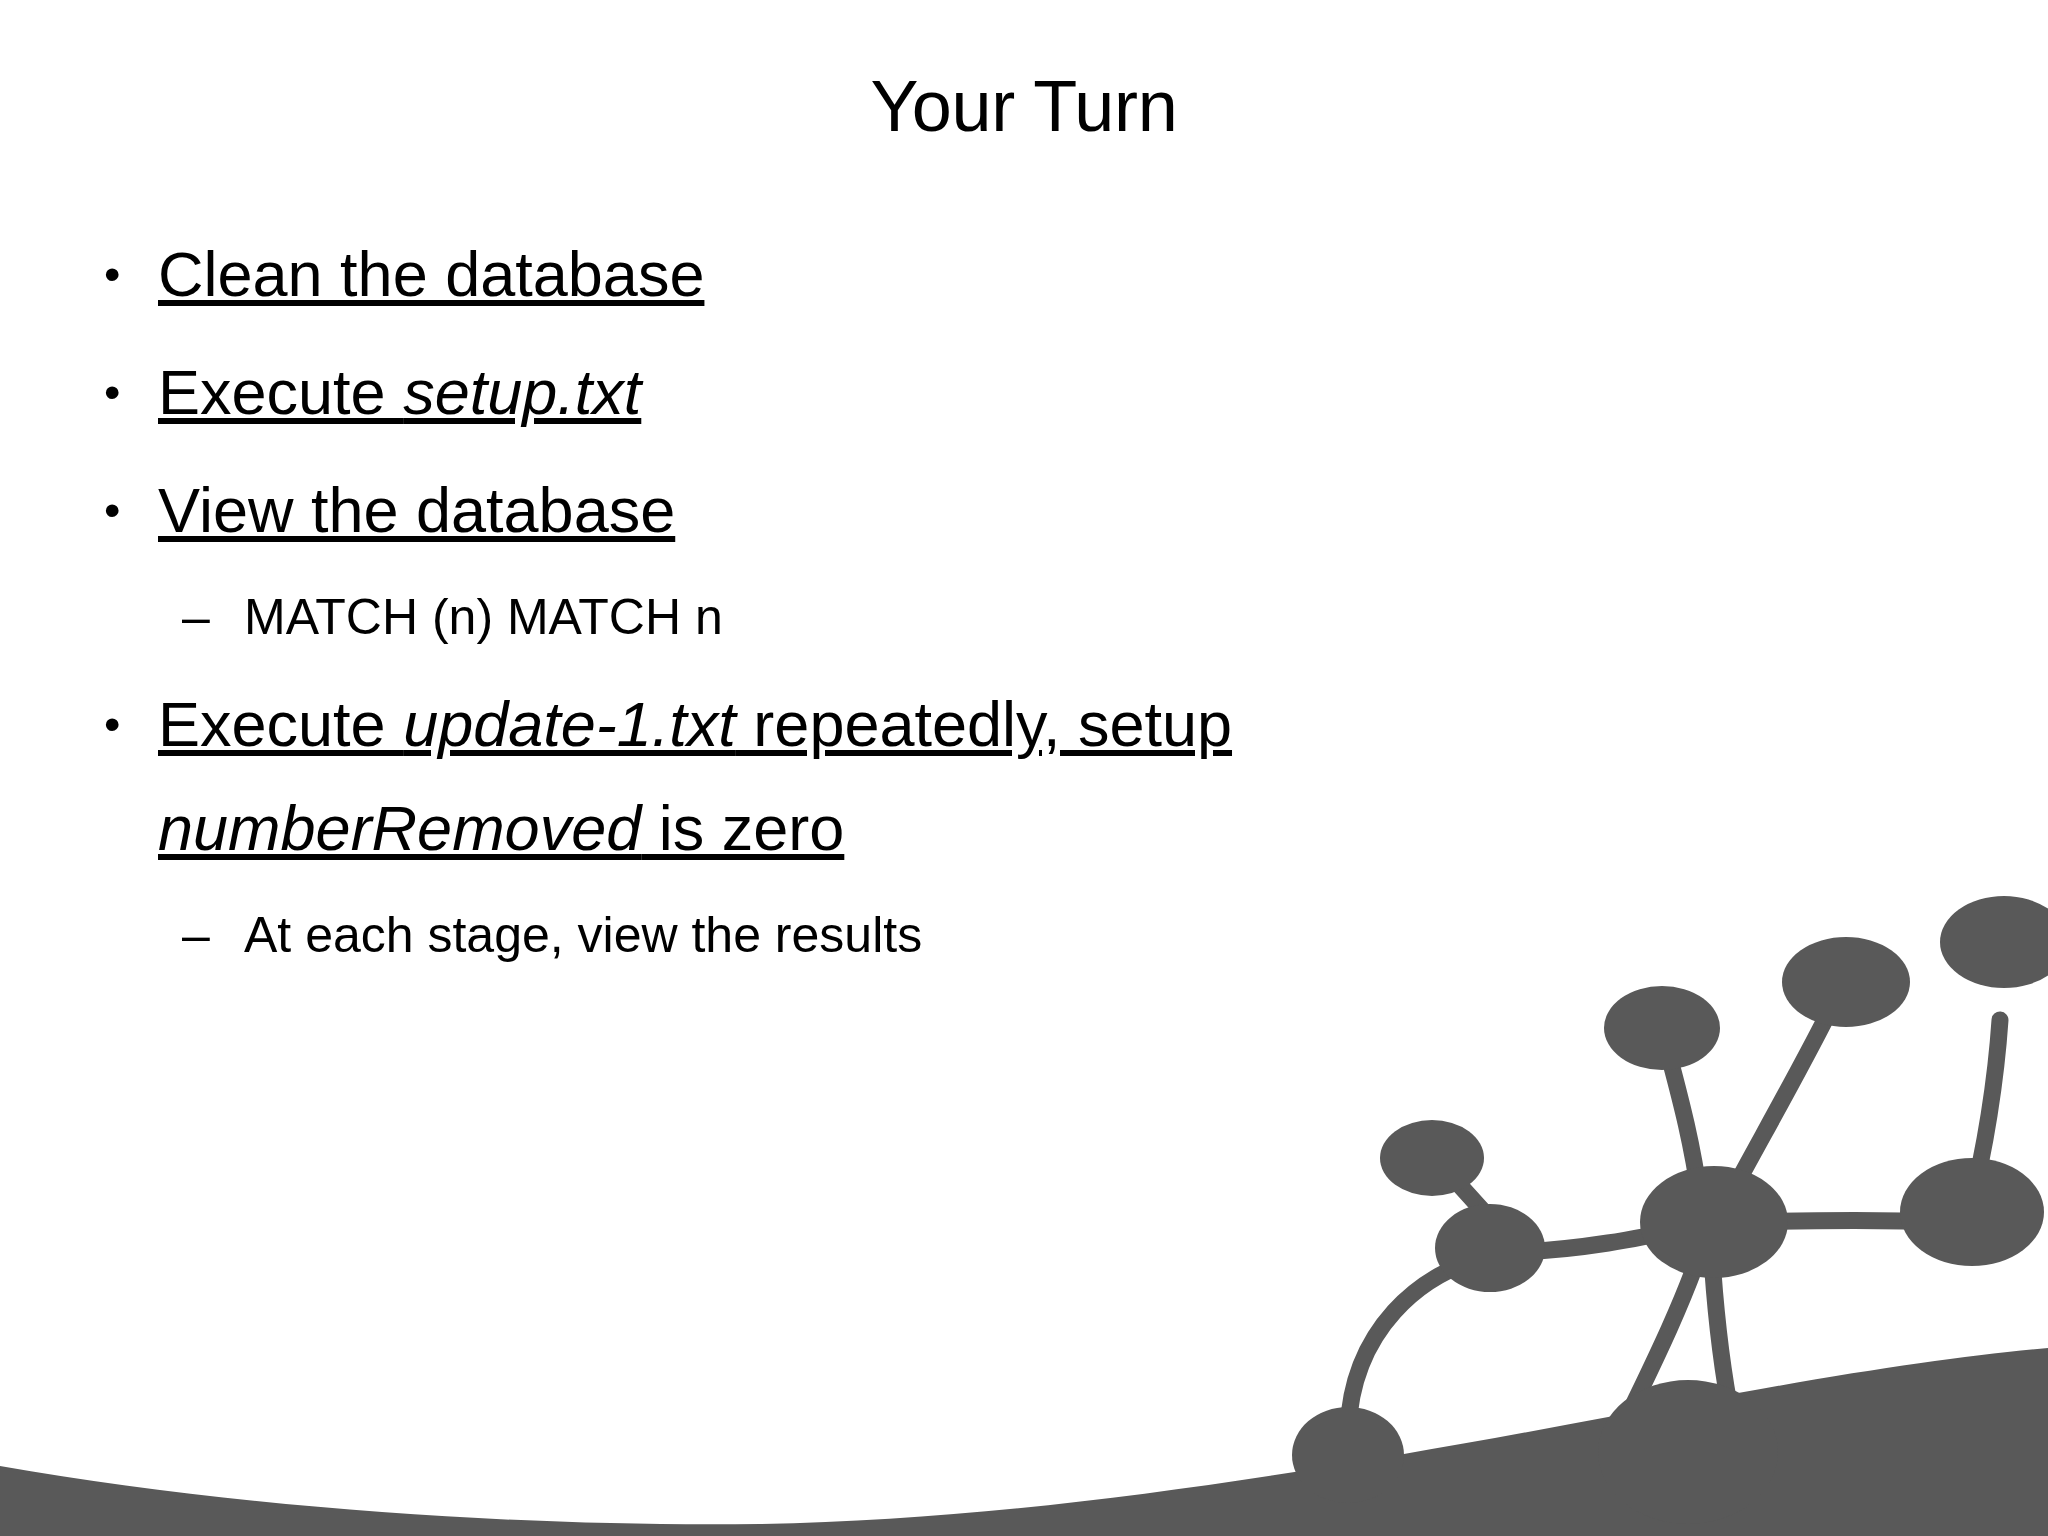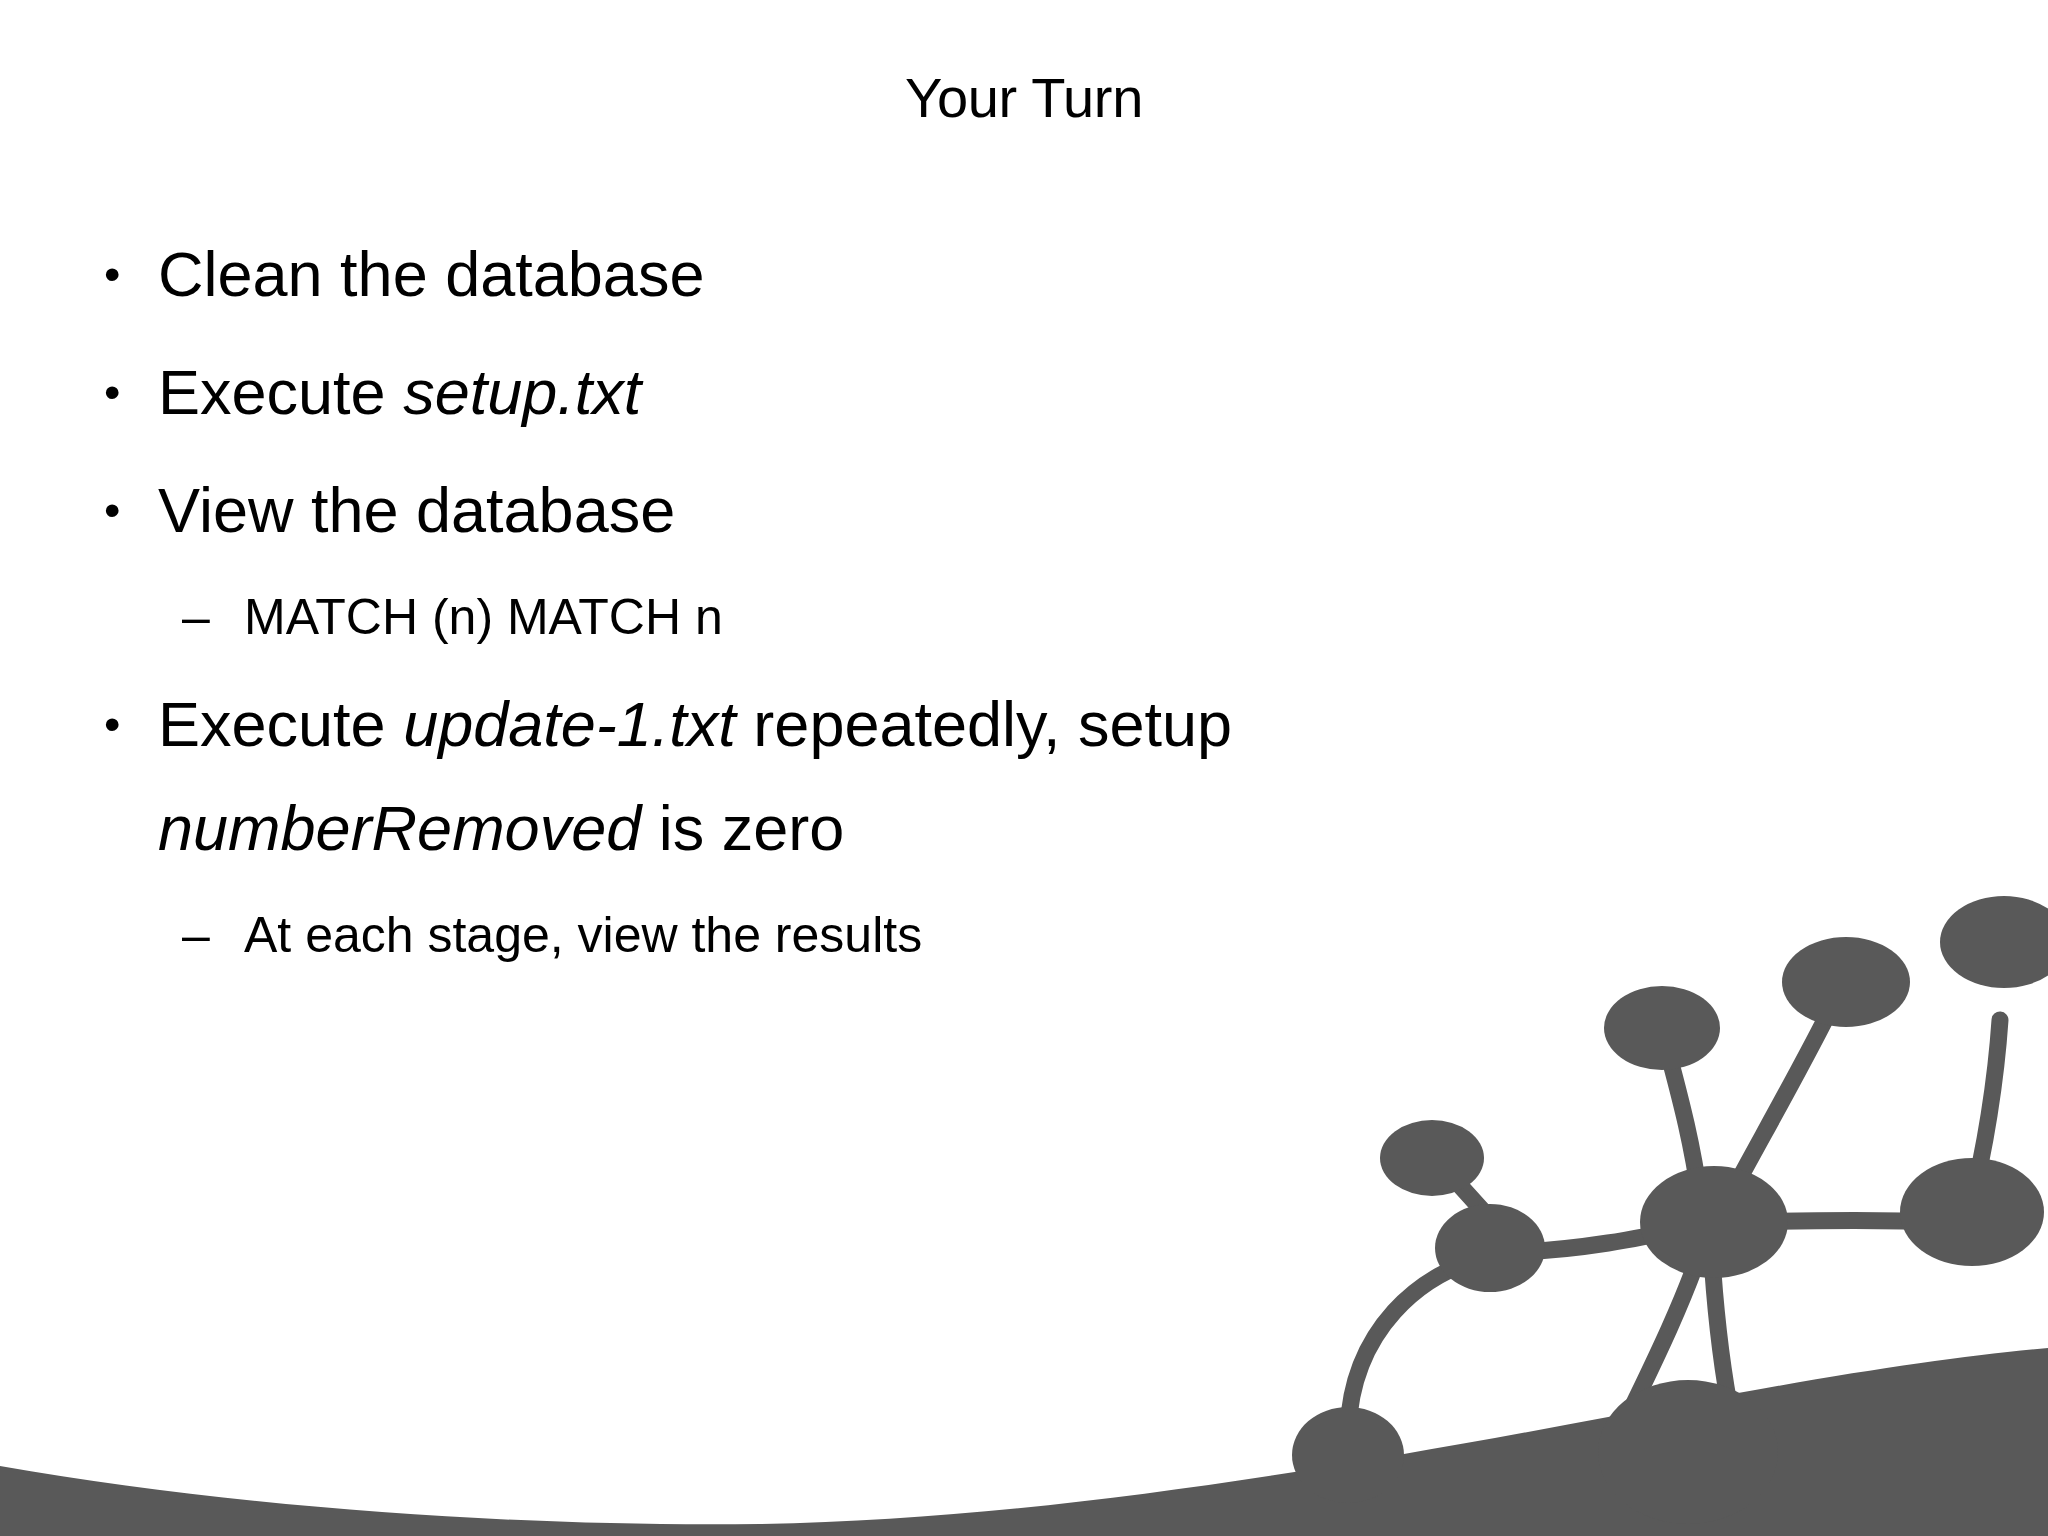"Your Turn" .slide-title { font-size: 56px -> 72px }
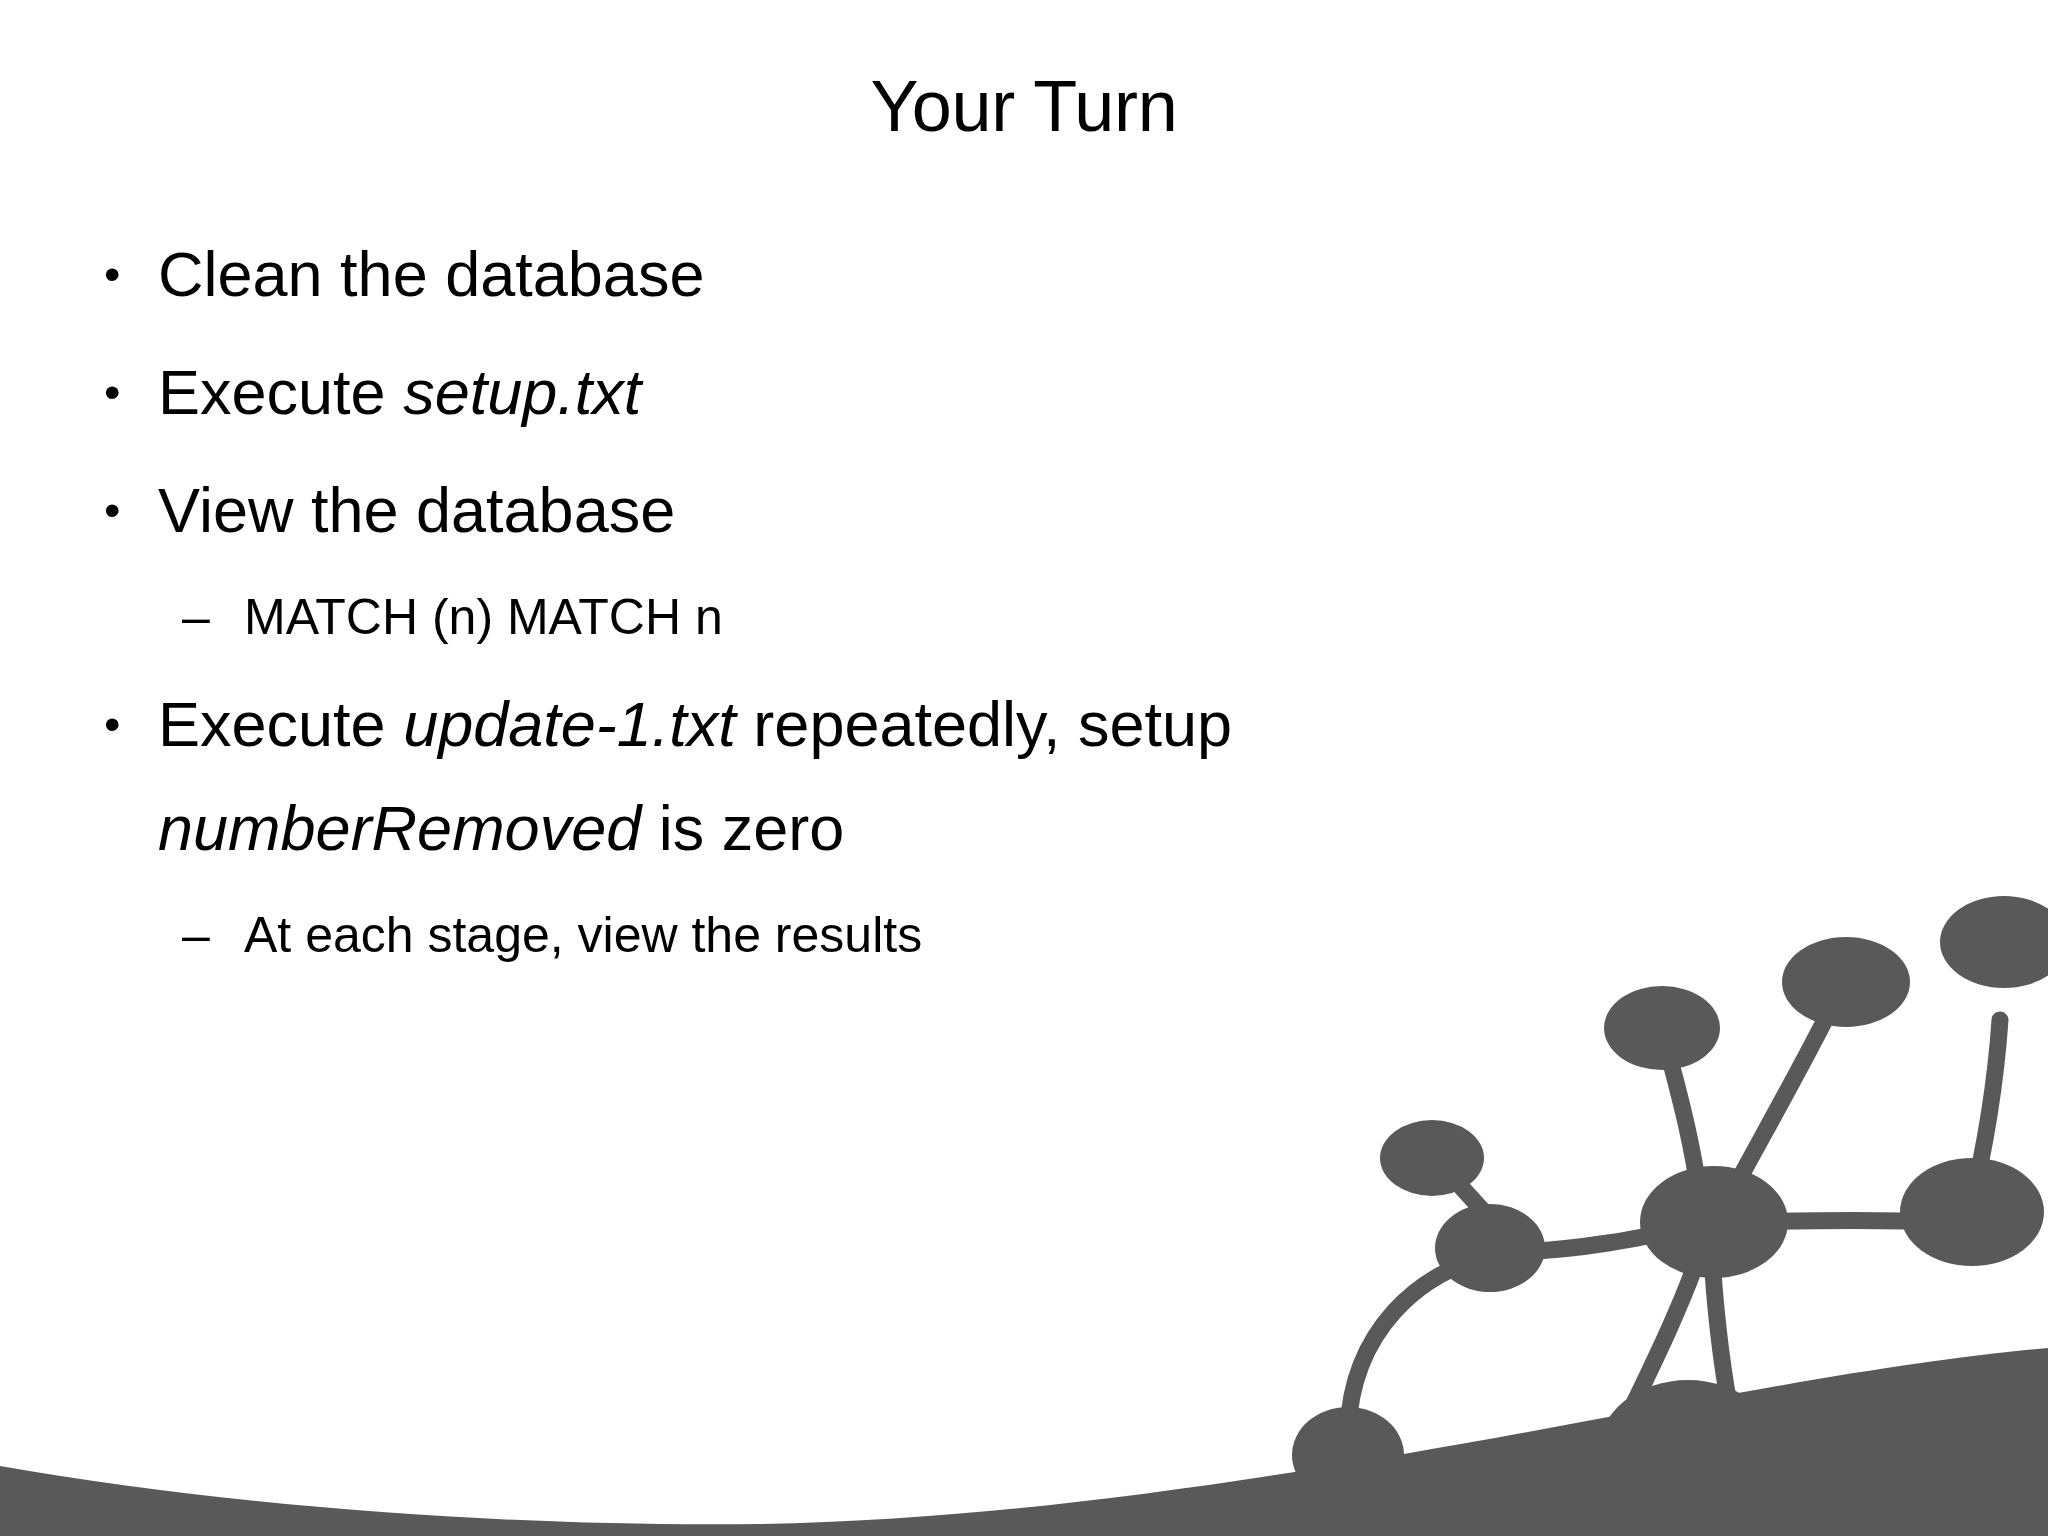"Clean the database" .li.lvl1 > .txt { text-decoration: none -> underline }
